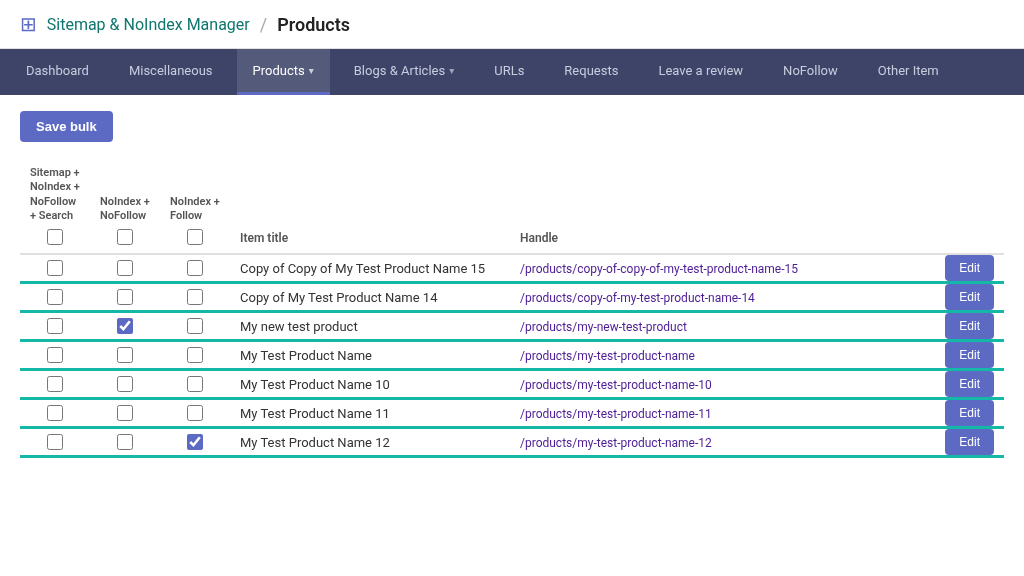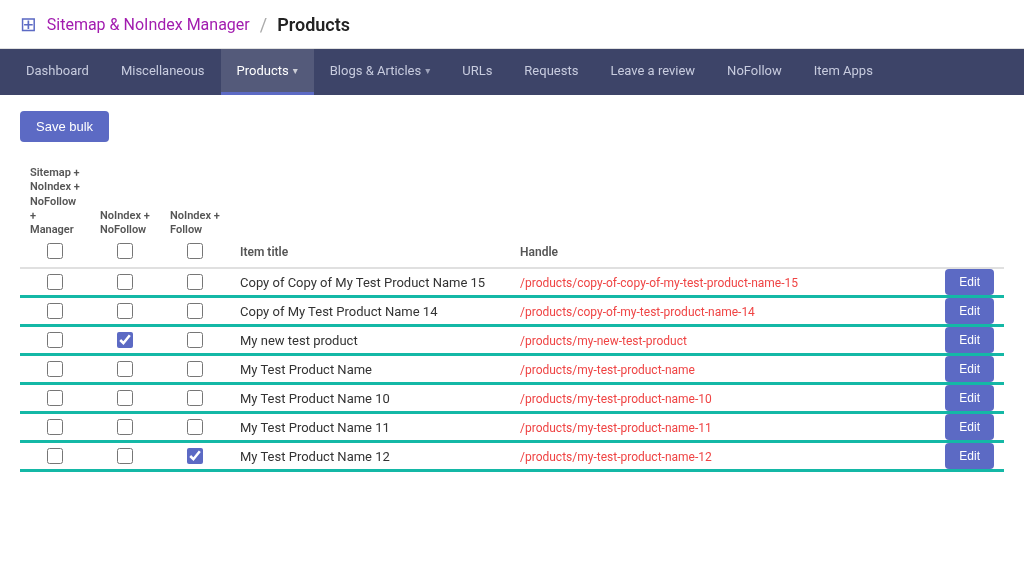"Sitemap & NoIndex Manager" .app-header-title { color: #a21caf -> #0f766e }
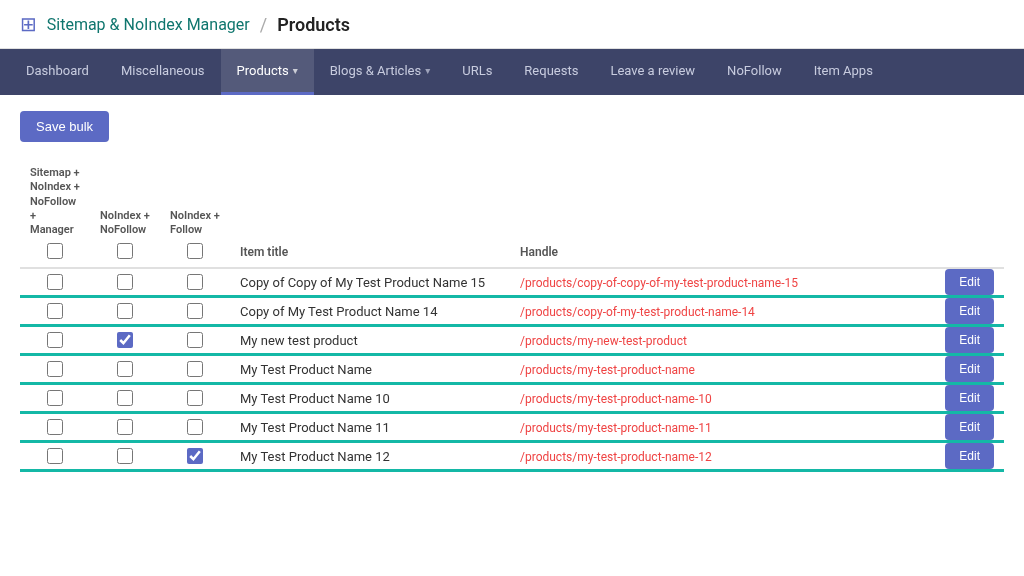"Dashboard" .nav-bar { gap: none -> 8px }
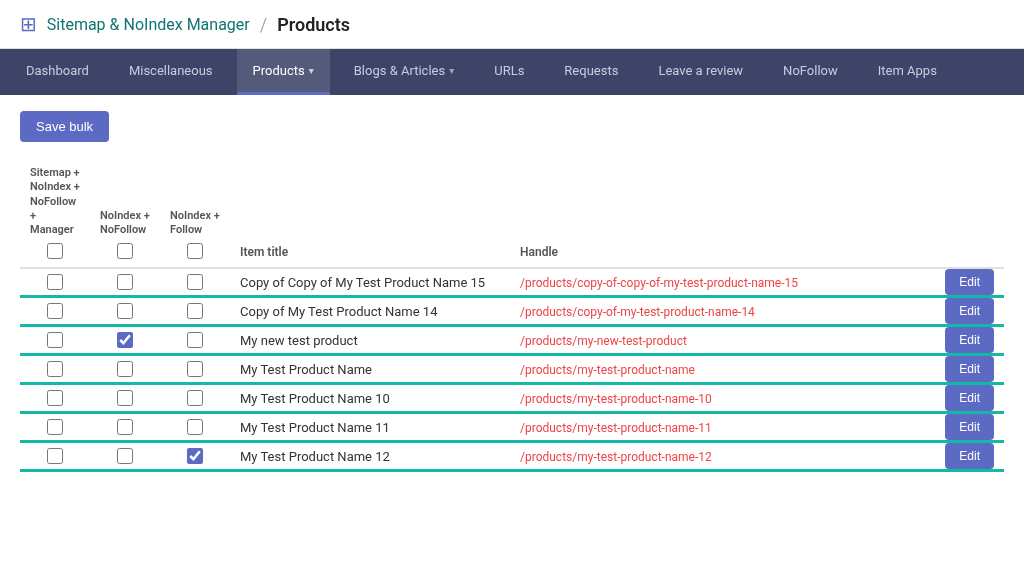"Item Apps" a.nav-item { text: Item Apps -> Other Item }
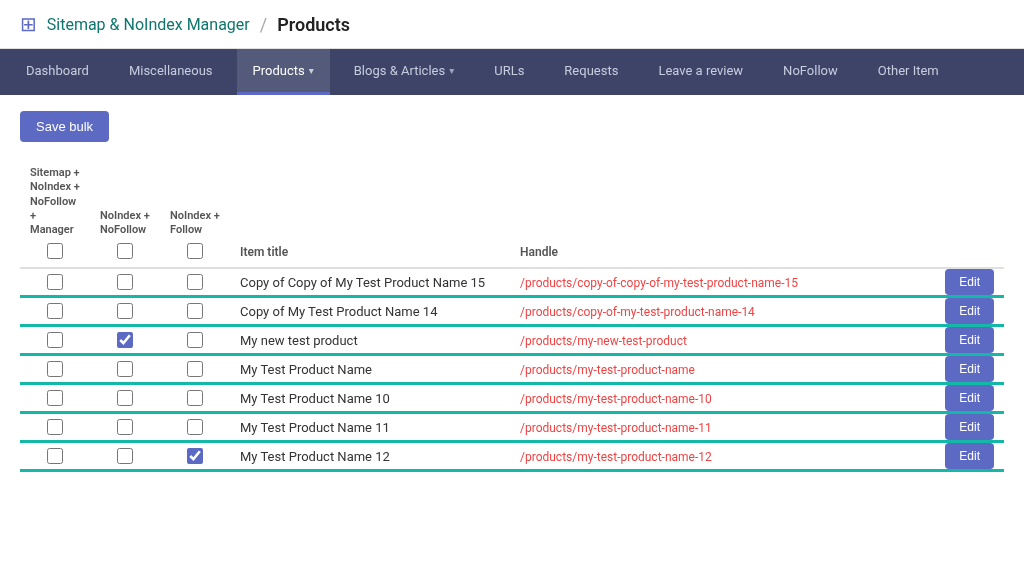"Save bulk" .save-bulk-btn { font-weight: 400 -> 700 }
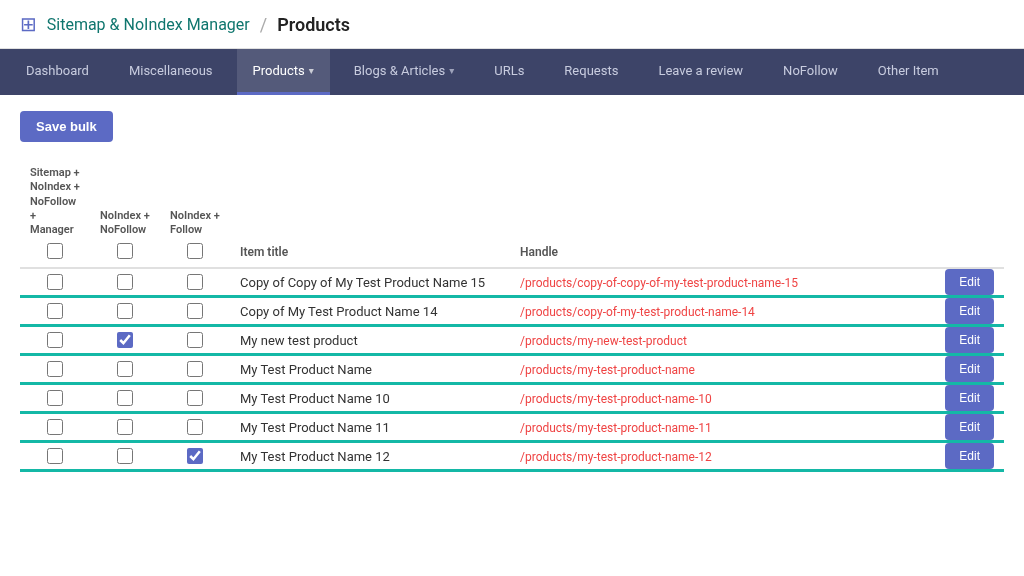"Sitemap + NoIndex + NoFollow" div.th-header-multi { text: Manager -> Search }
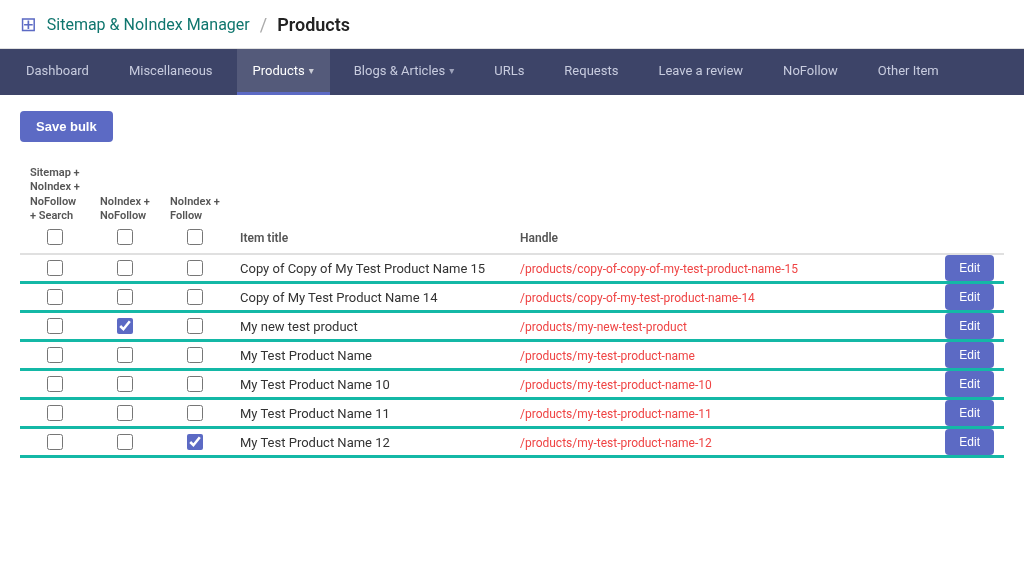"/products/copy-of-copy-of-my-test-produc" .handle-text { color: #ef4444 -> #4c1d95 }
